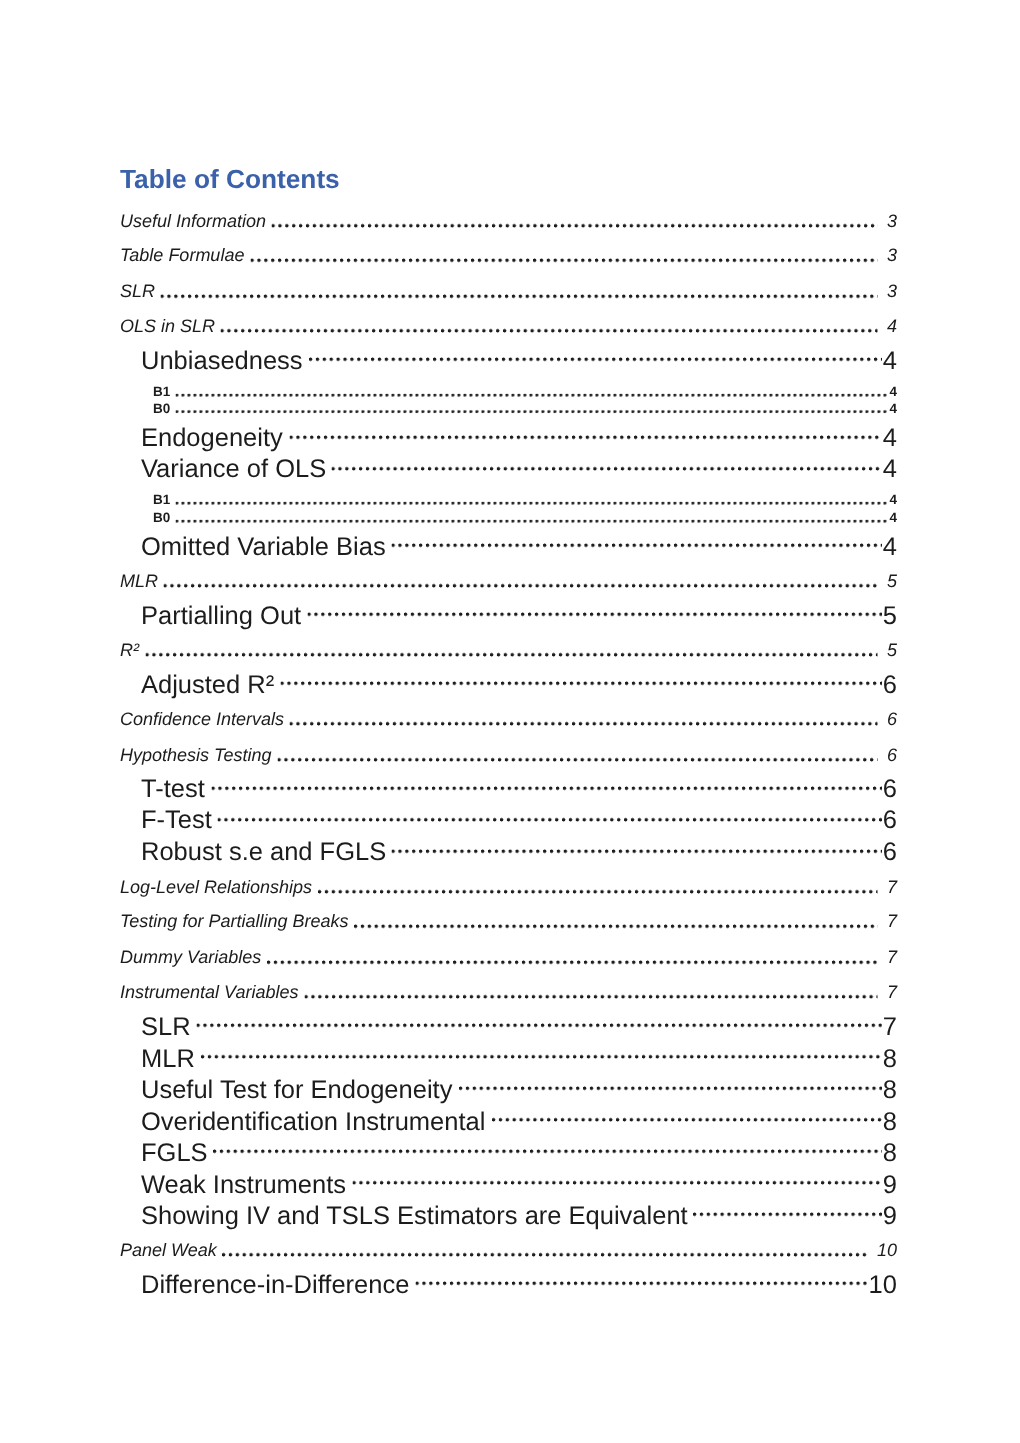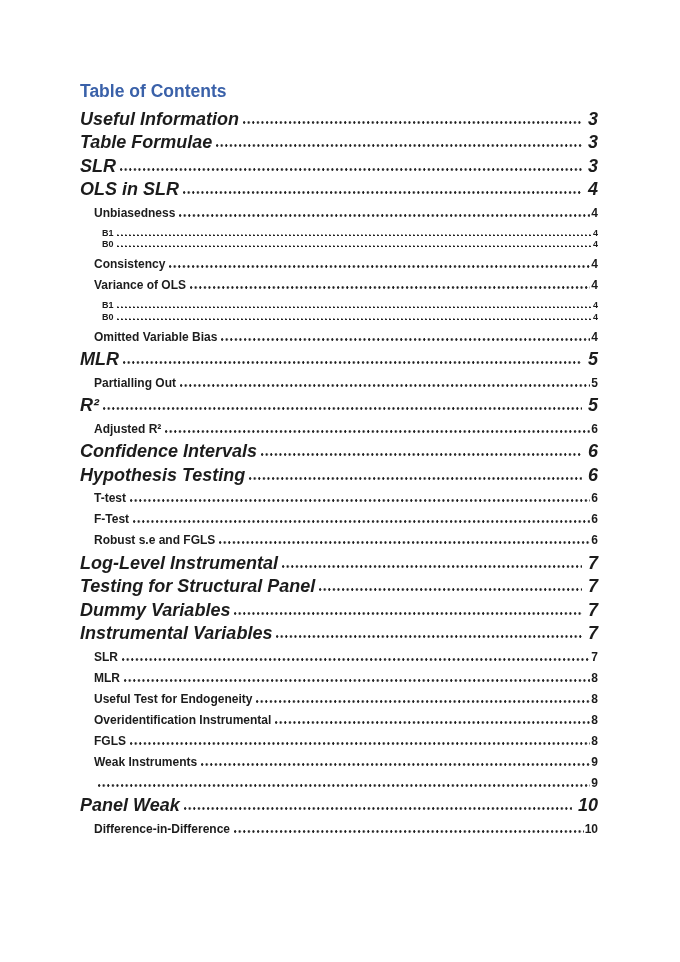"Table of Contents" .page { padding-top: 80px -> 108px }
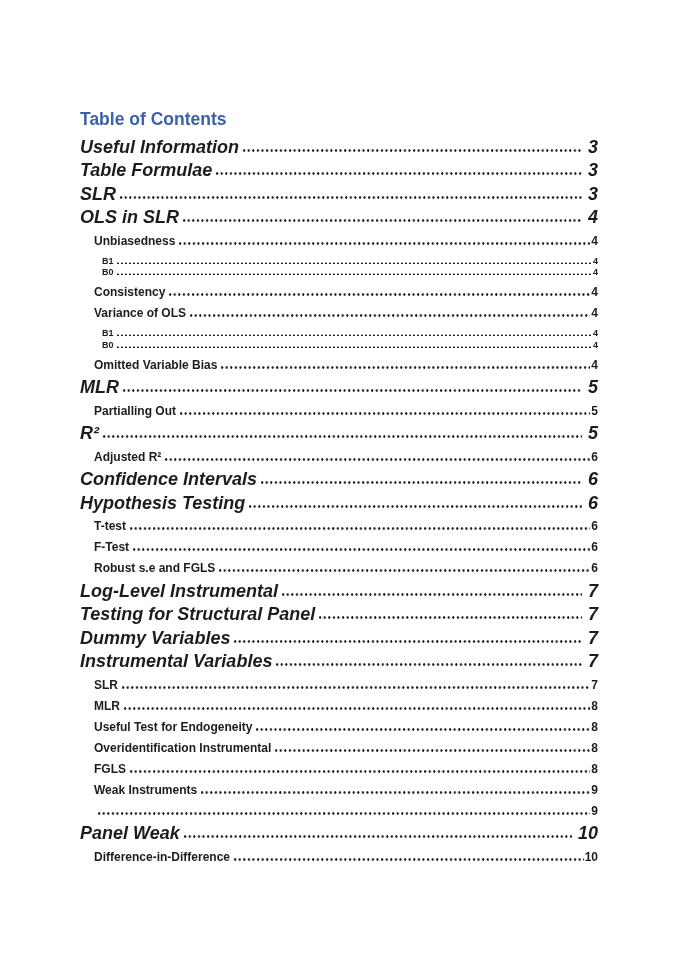"Useful Information" .lv1 { font-size: 18px -> 12px; font-weight: bold -> normal }
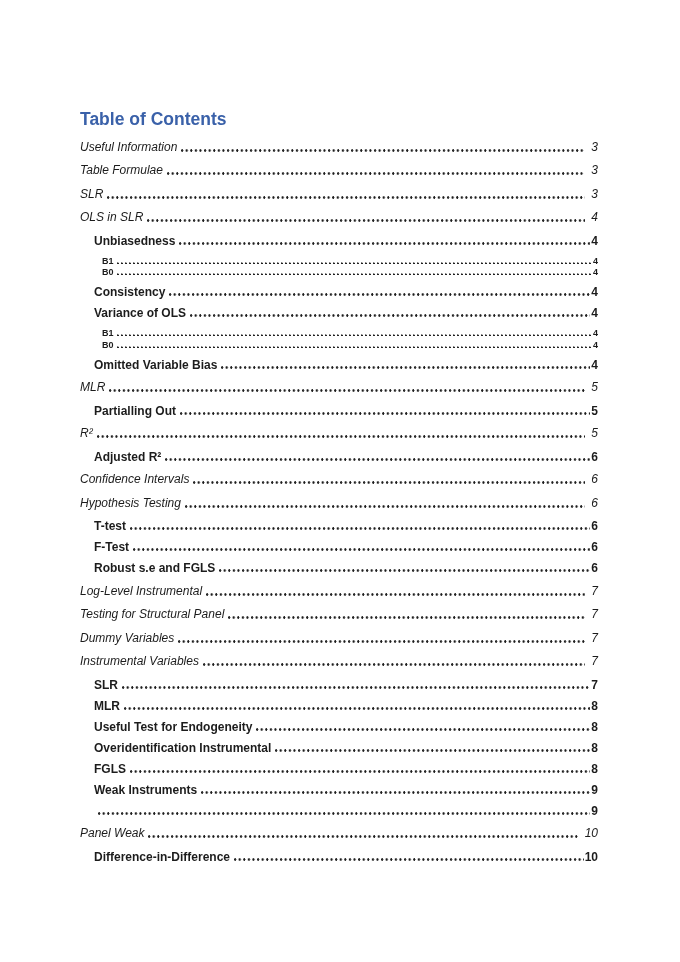"Unbiasedness" .lv2 { align-items: none -> center; font-size: 12px -> 17px; font-weight: bold -> normal }
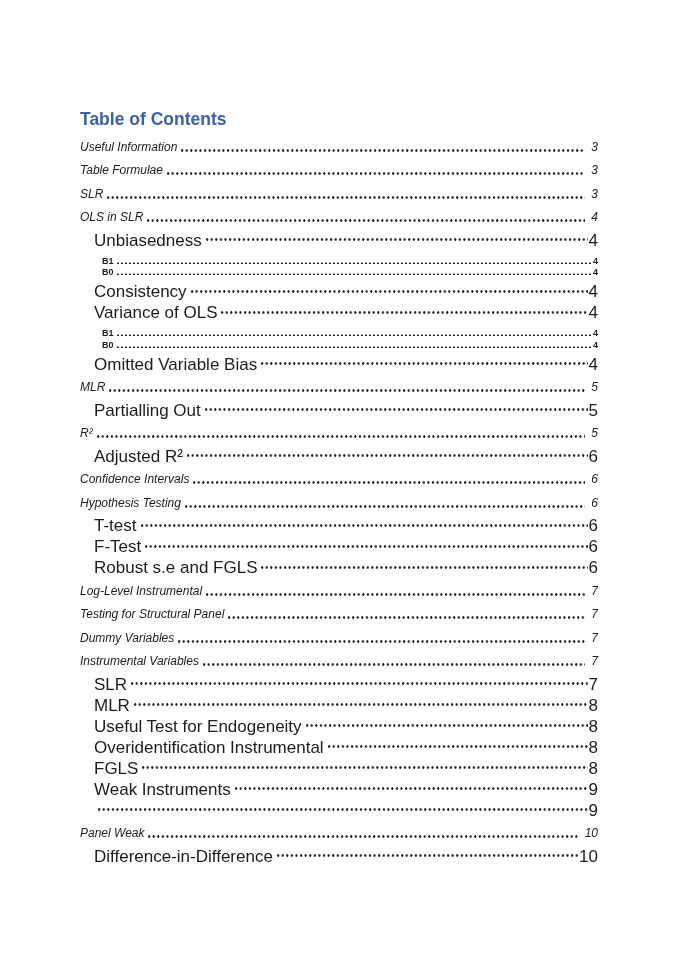"Consistency" span.label { text: Consistency -> Endogeneity }
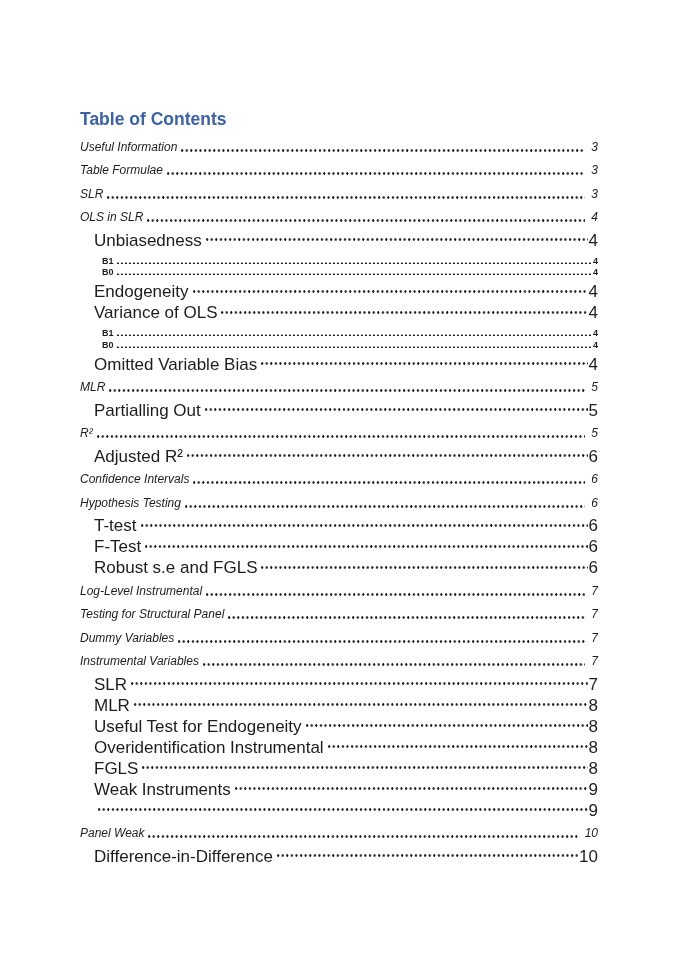"Log-Level Instrumental" span.label { text: Instrumental -> Relationships }
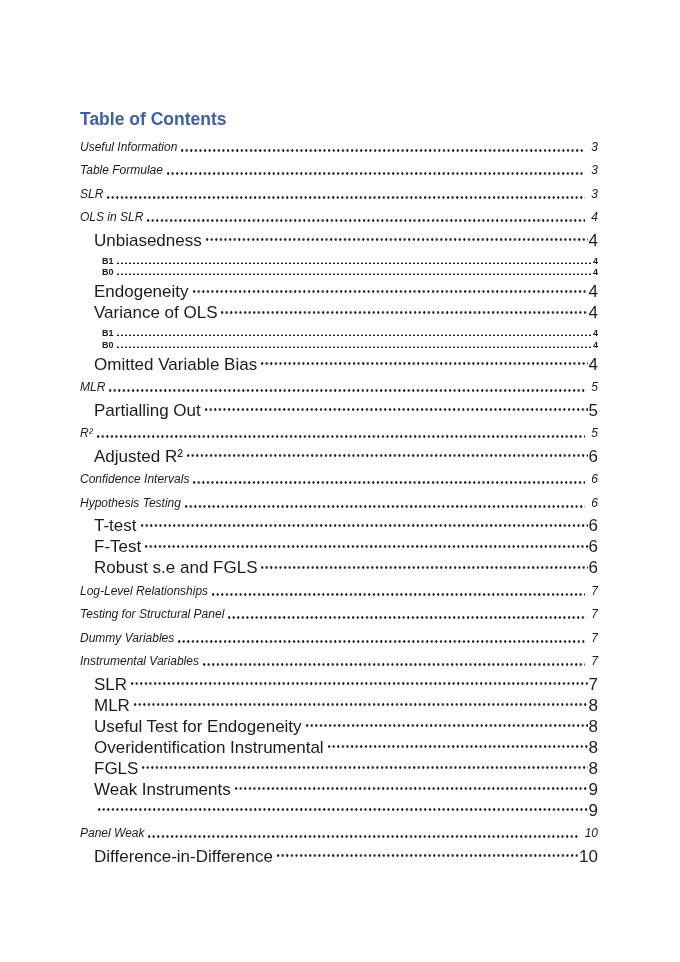"Testing for Structural Panel" span.label { text: Structural Panel -> Partialling Breaks }
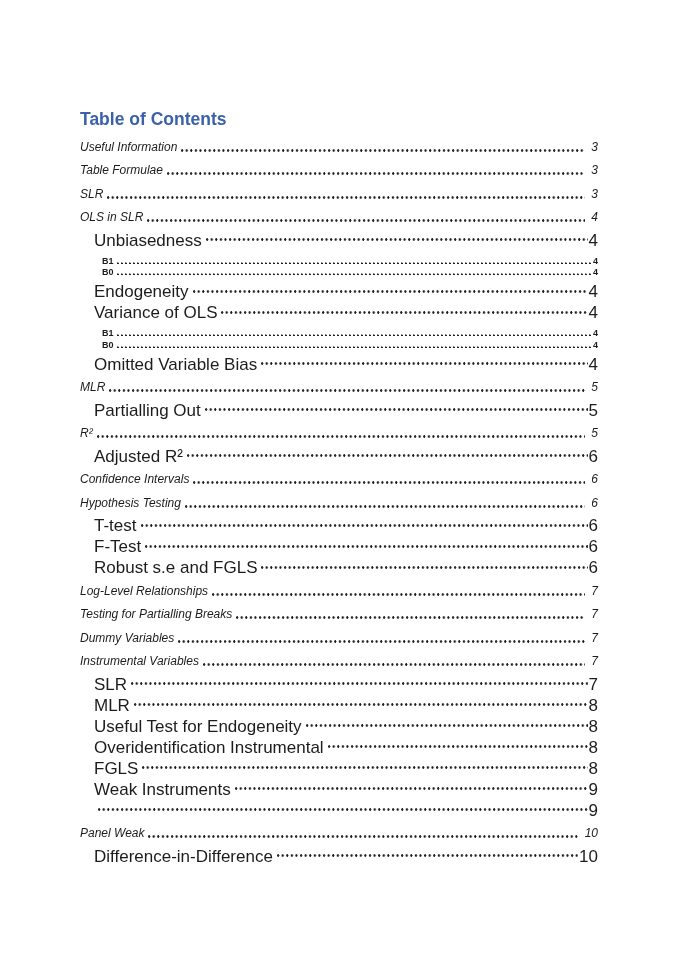"Showing IV and TSLS Estimators" span.label { html: none -> <span>Showing IV and TSLS Estimators are Equivalent</span> }
